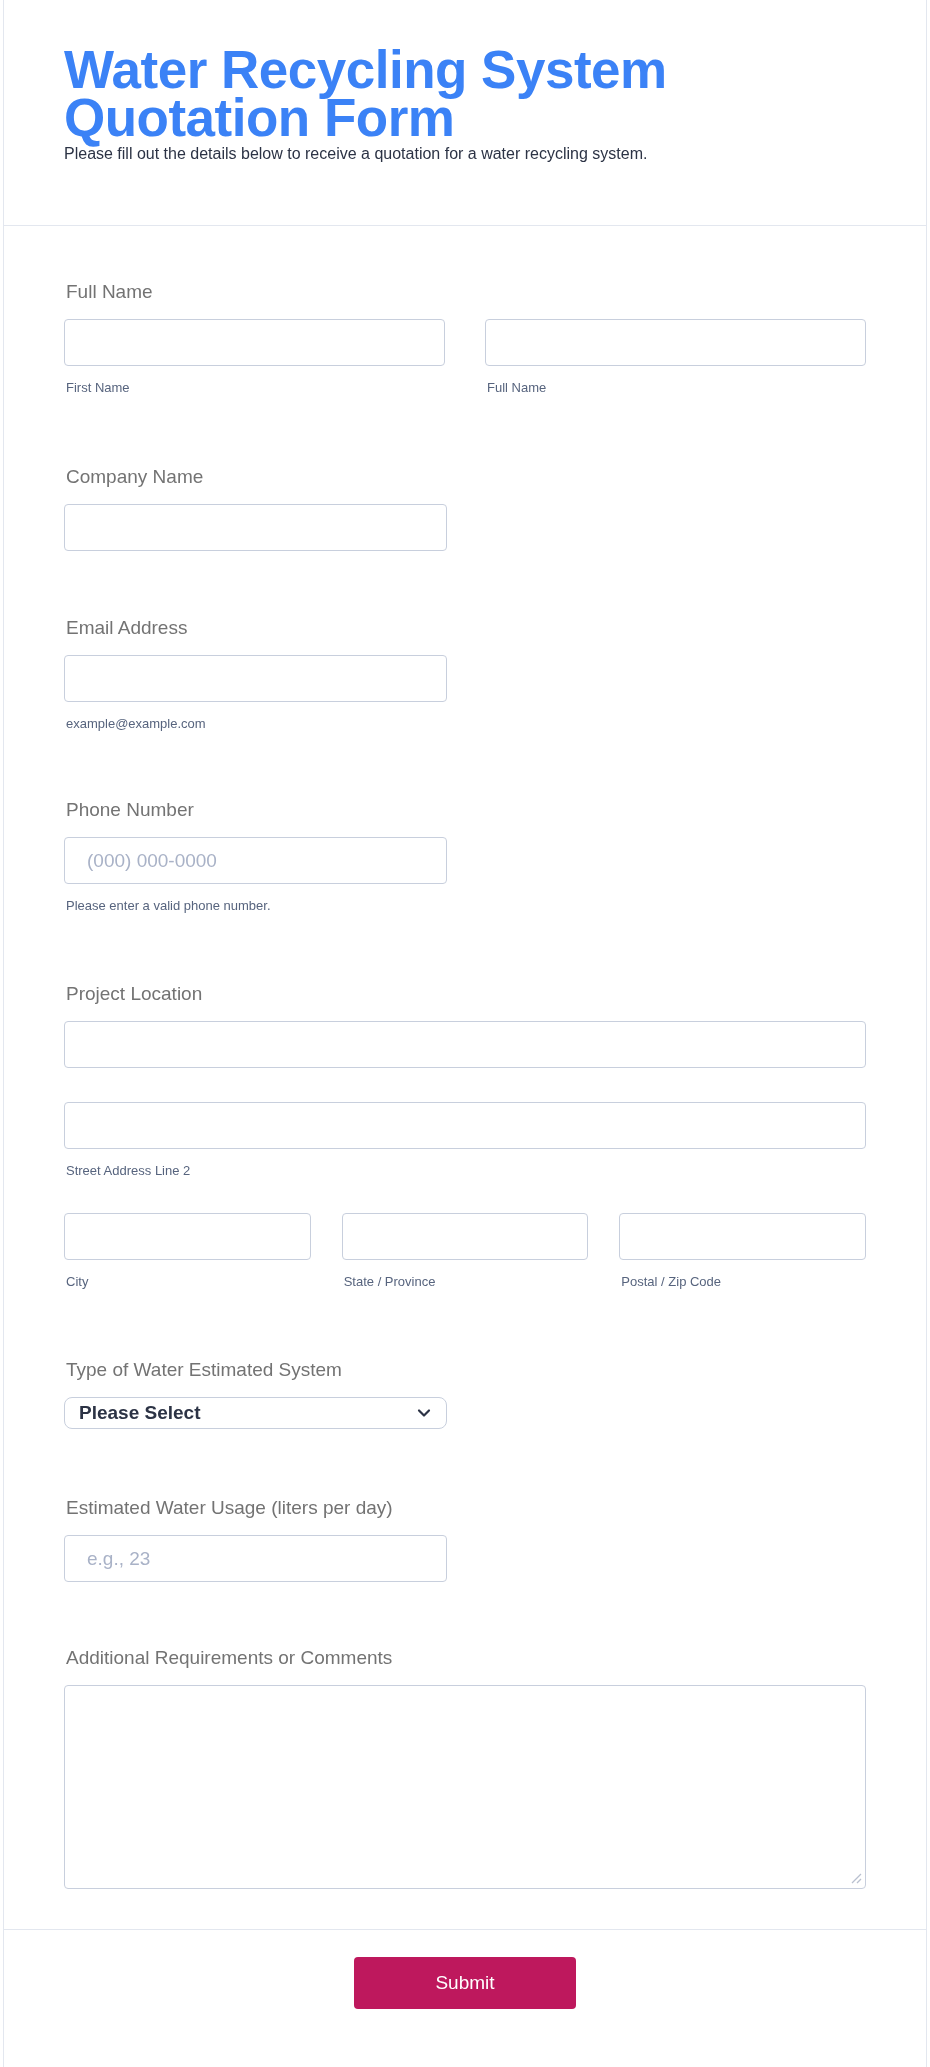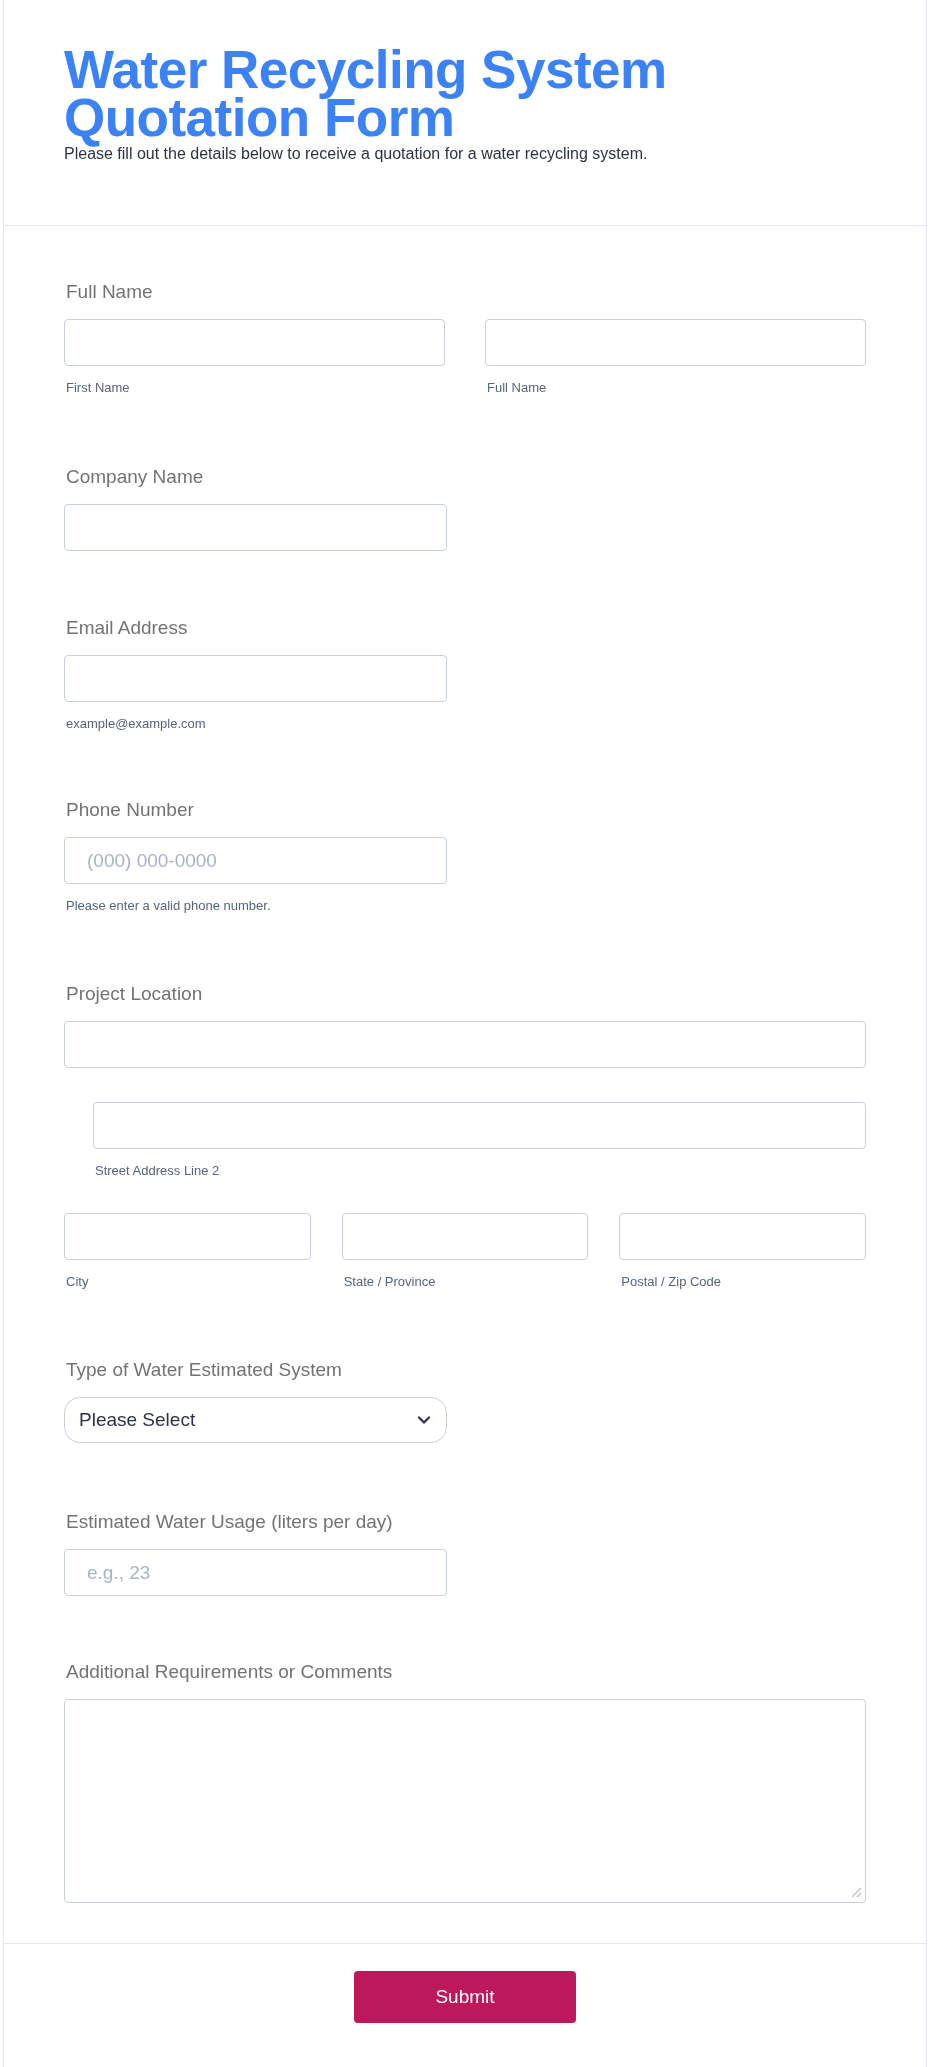"Street Address Line 2" .mt-group { margin-left: 29px -> none }
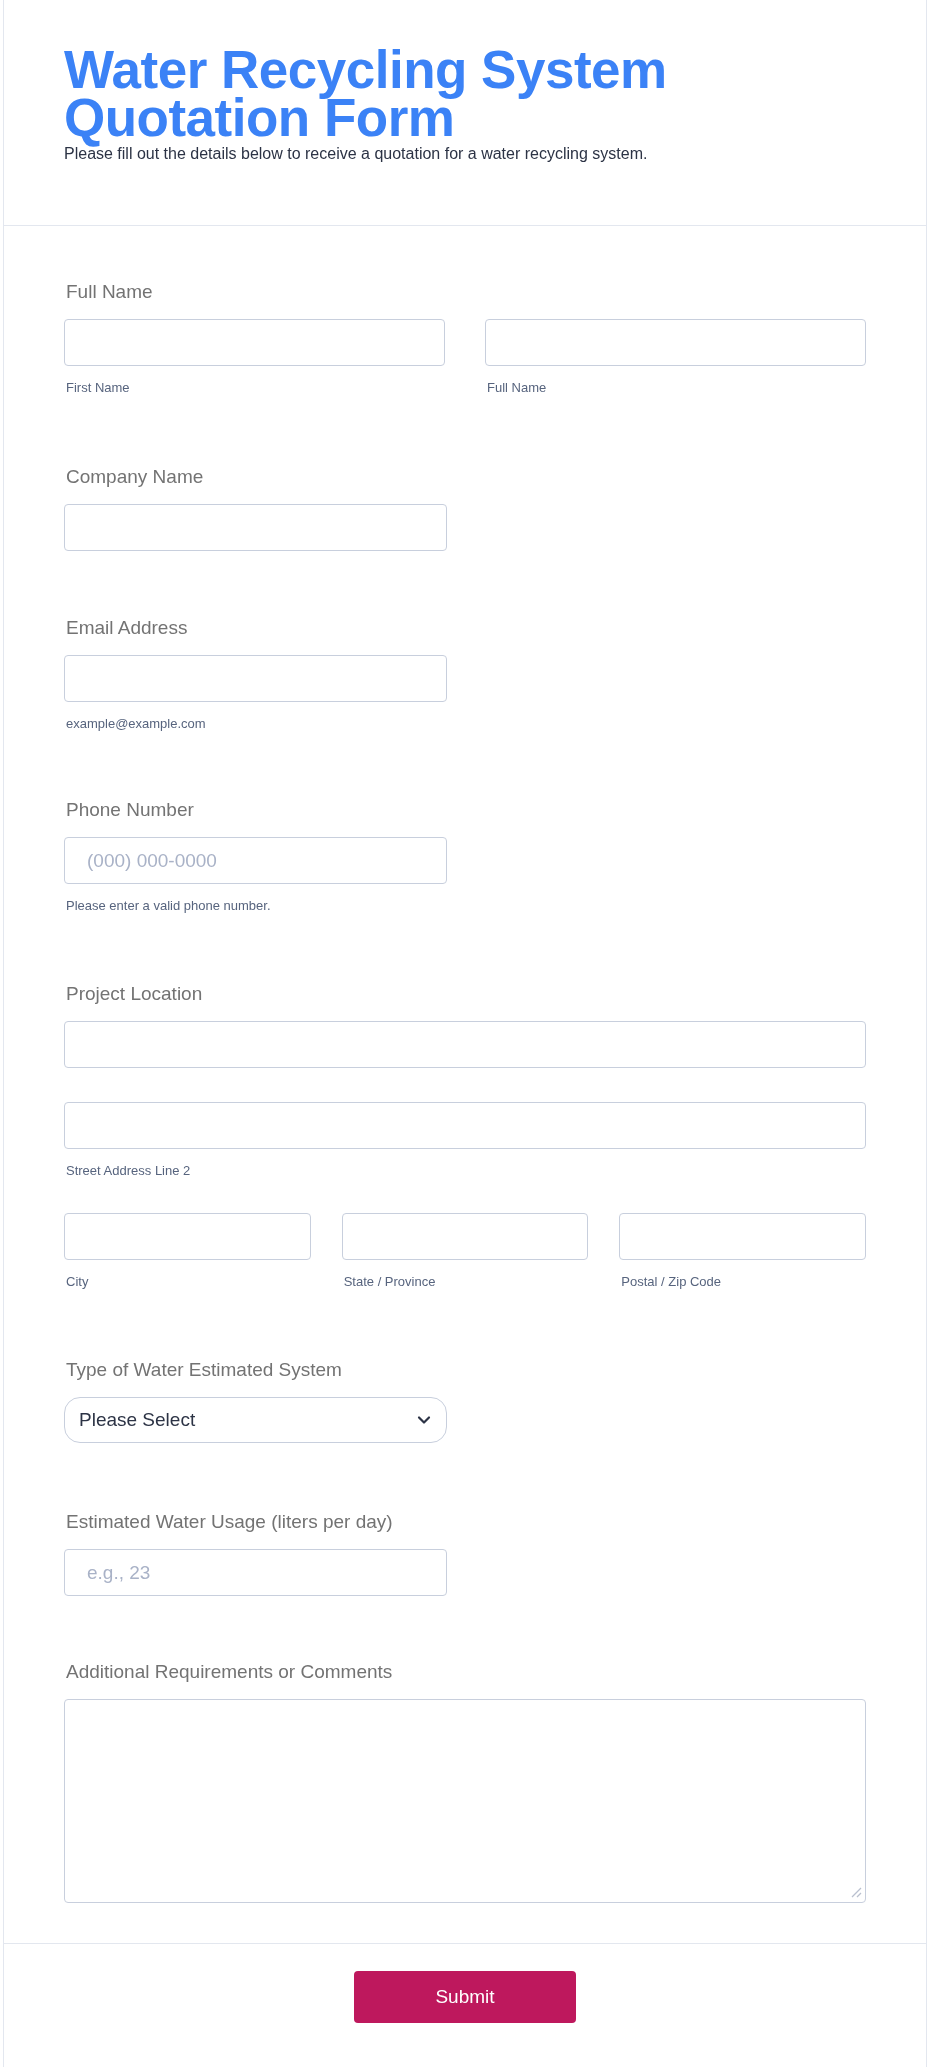"Please Select" .select-box { border-radius: 16px -> 8px; font-weight: none -> bold; height: 46px -> 32px }
